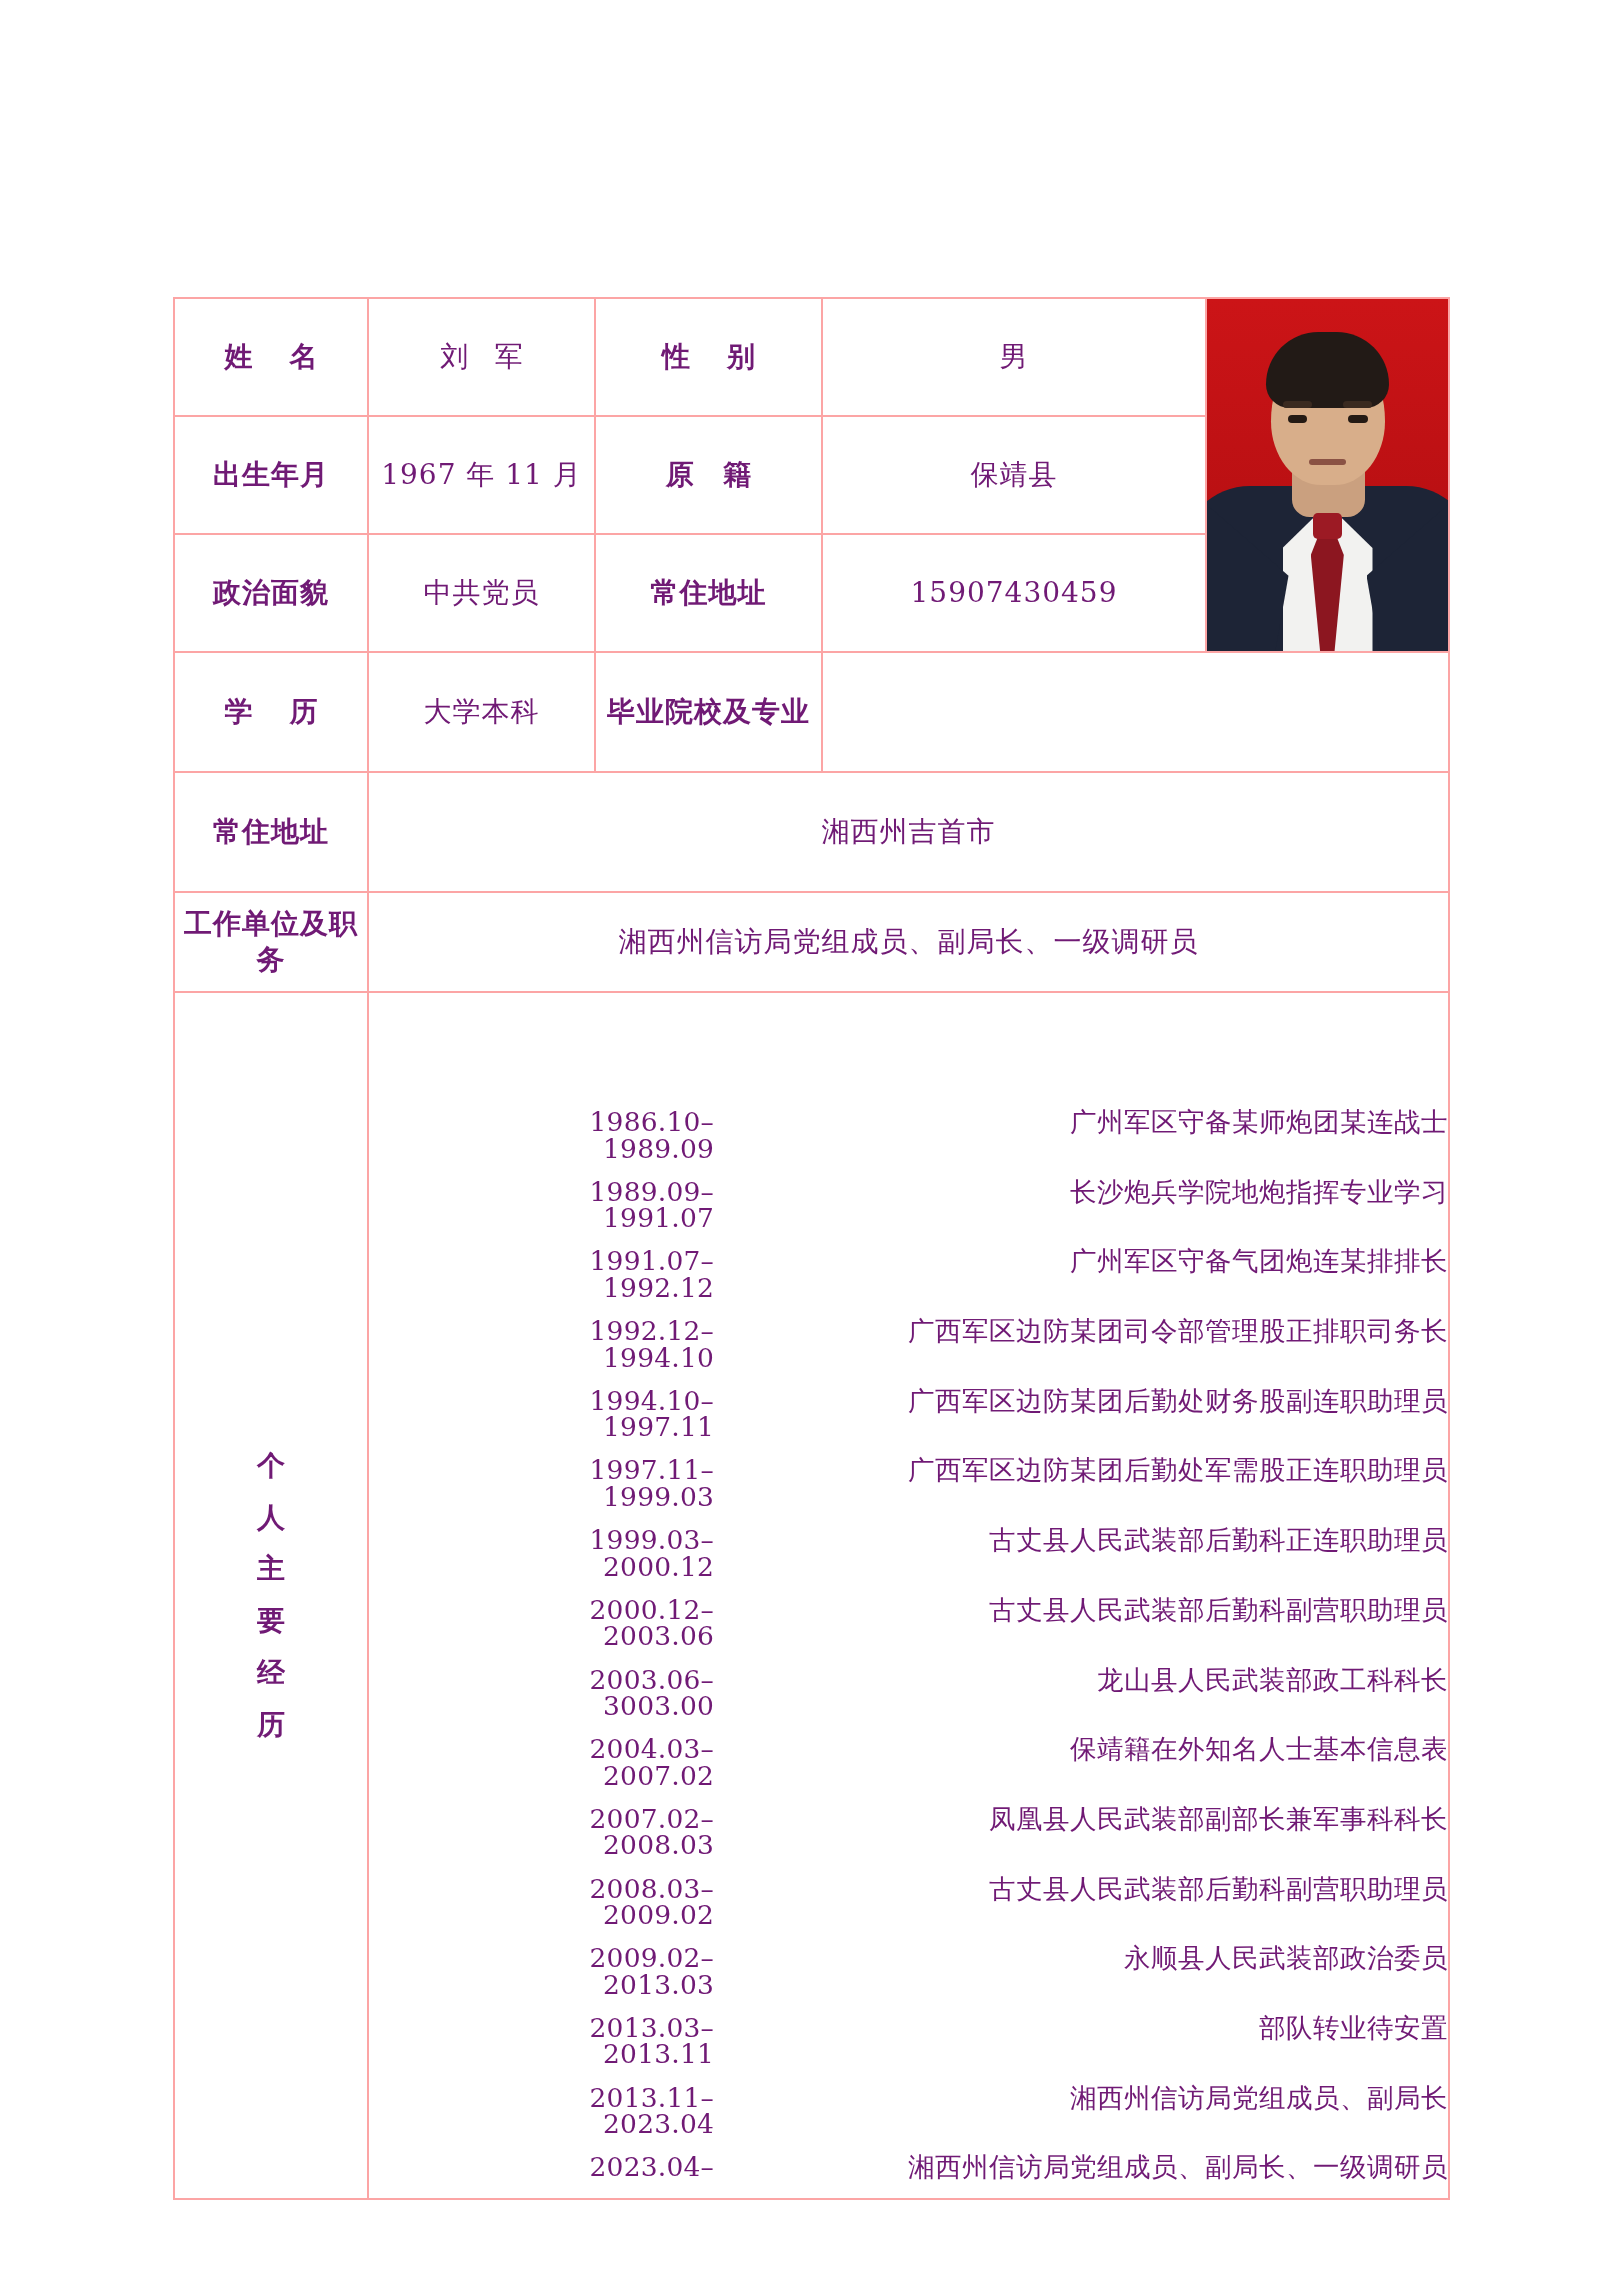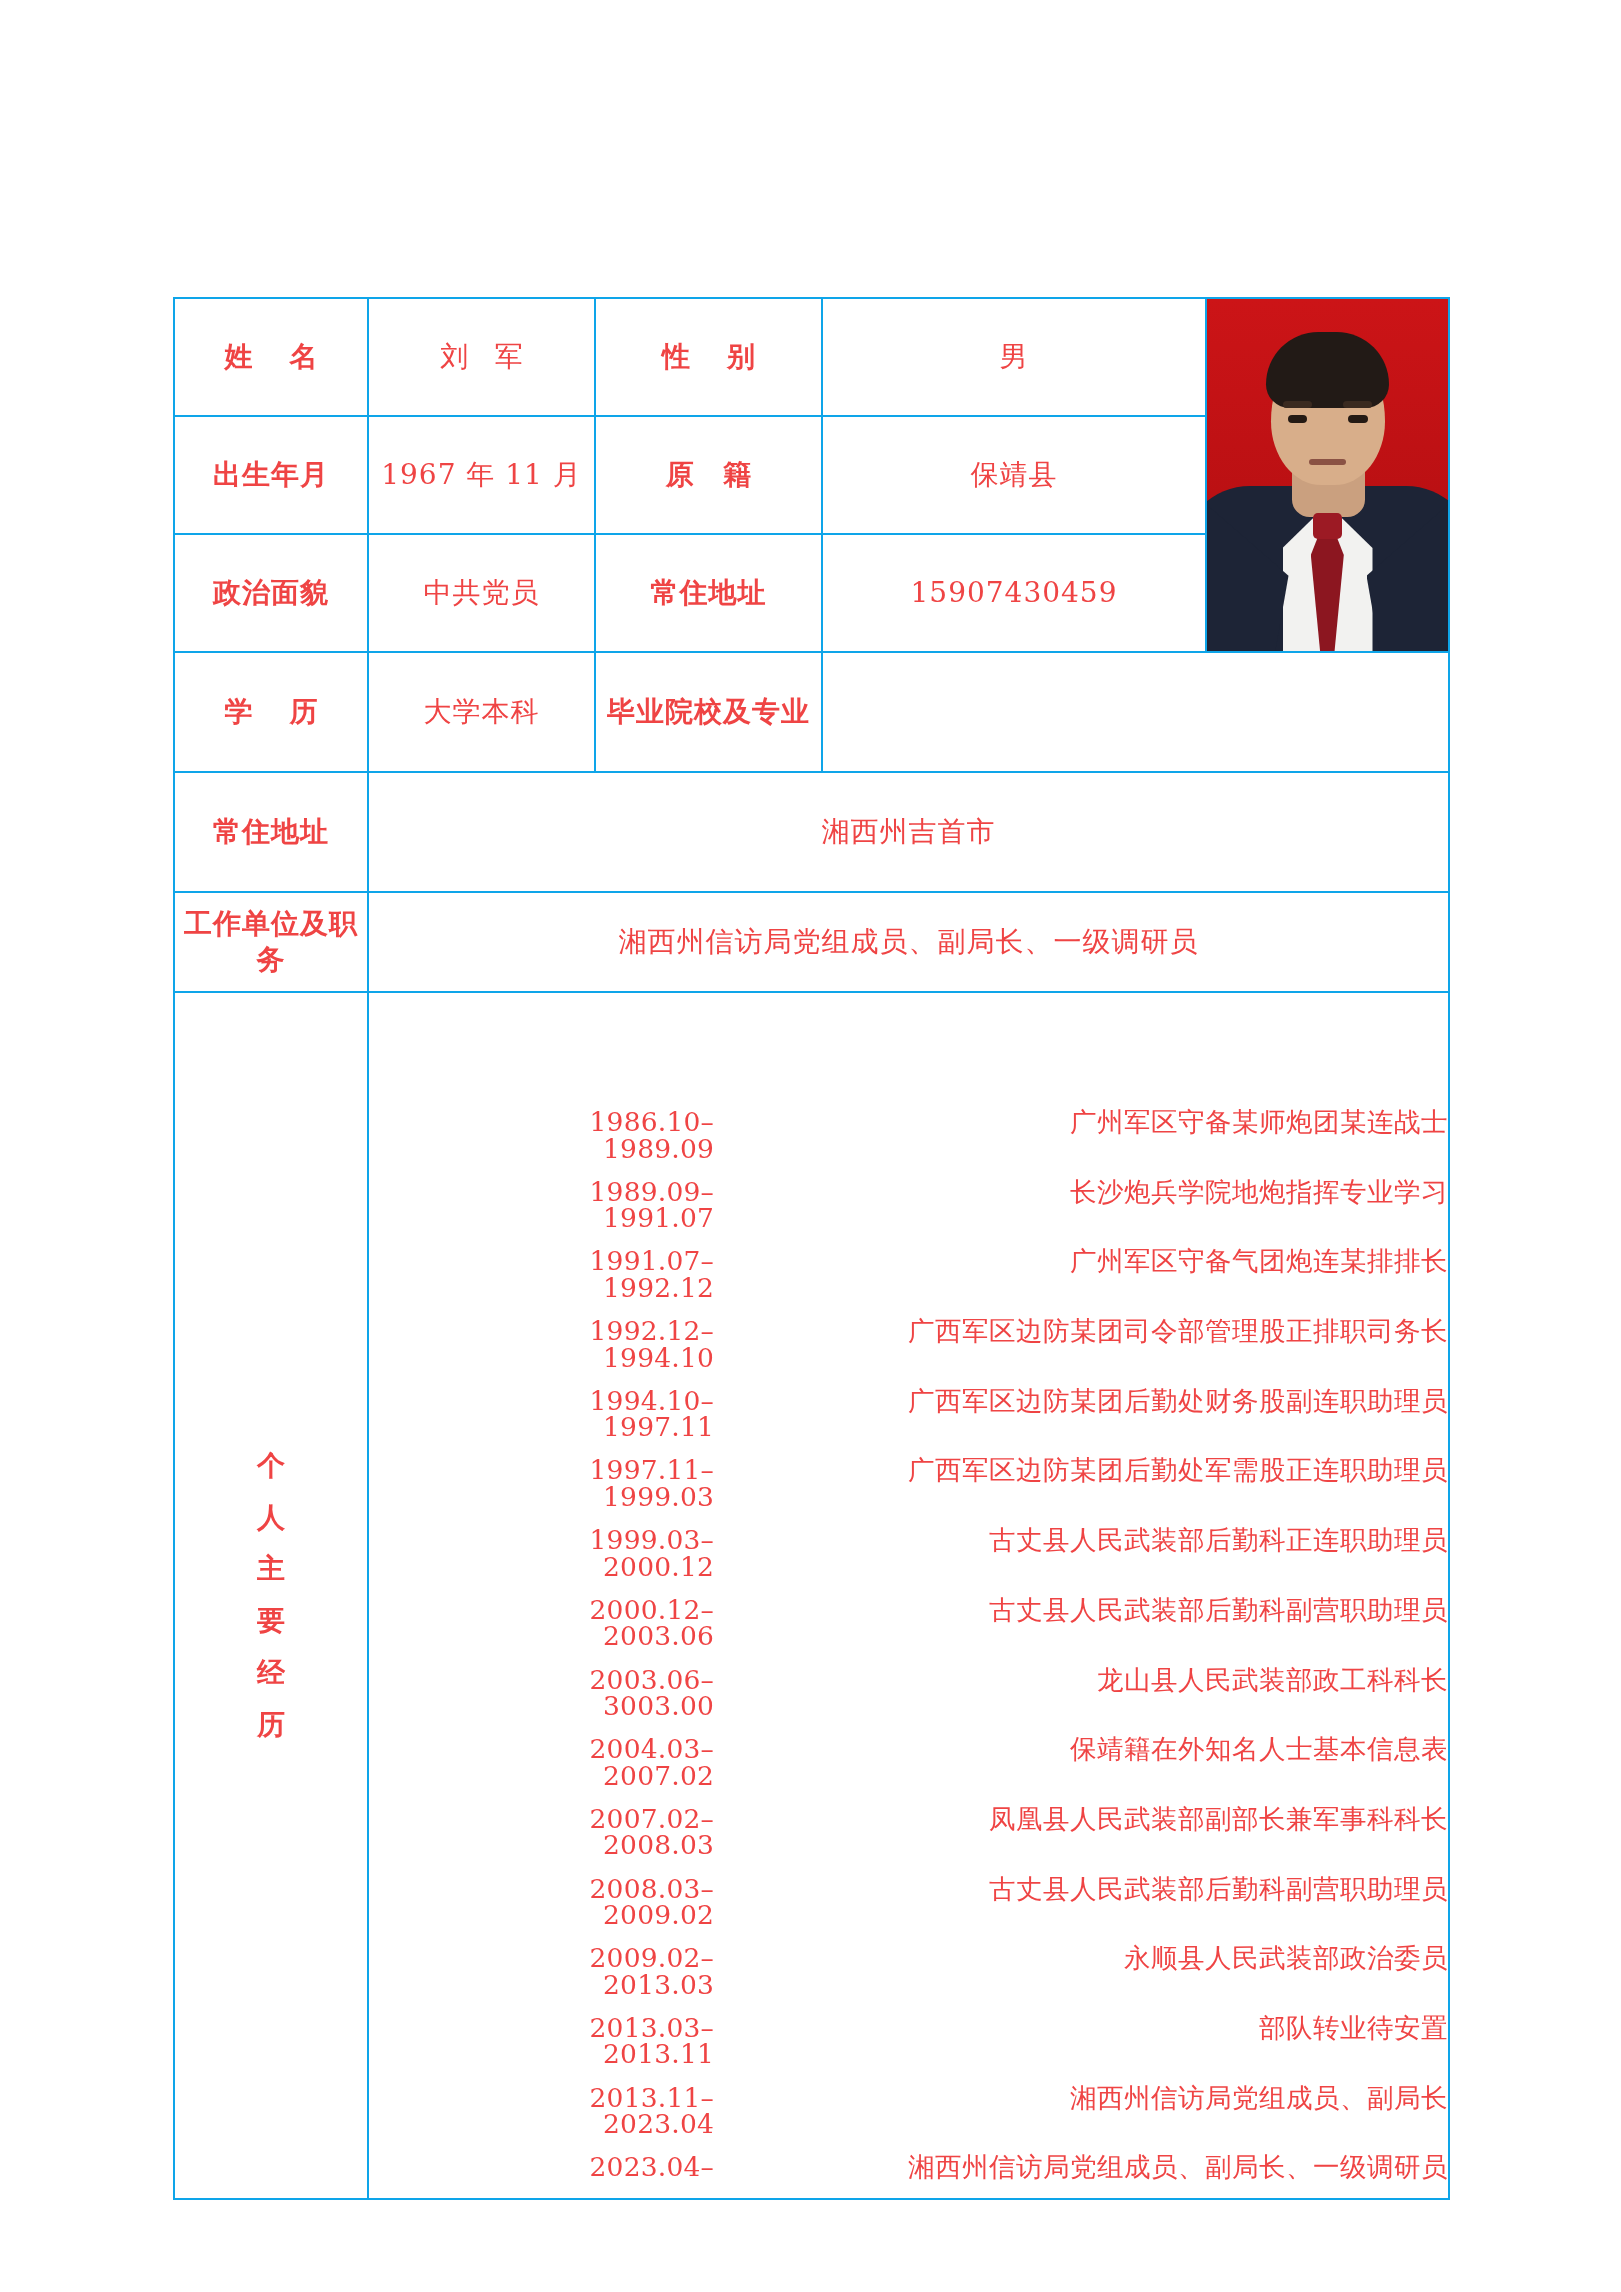"姓 名" table.info-table td { border: 2px solid #0ea5e9 -> 2px solid #fca5a5; color: #ef4444 -> #701a75 }
